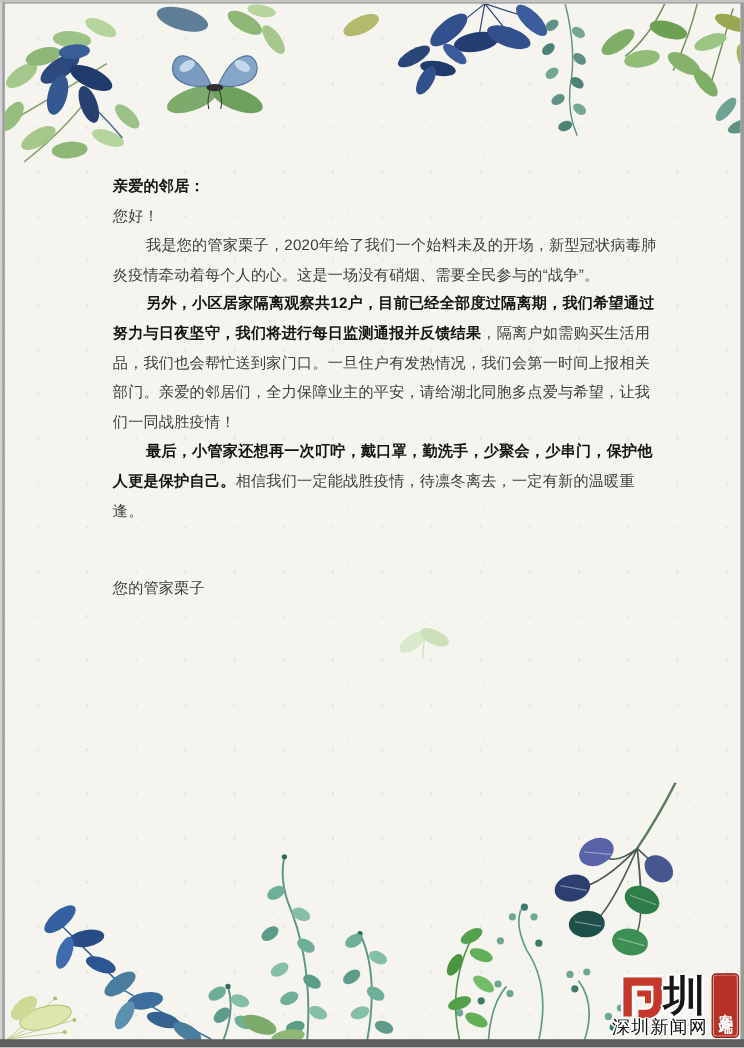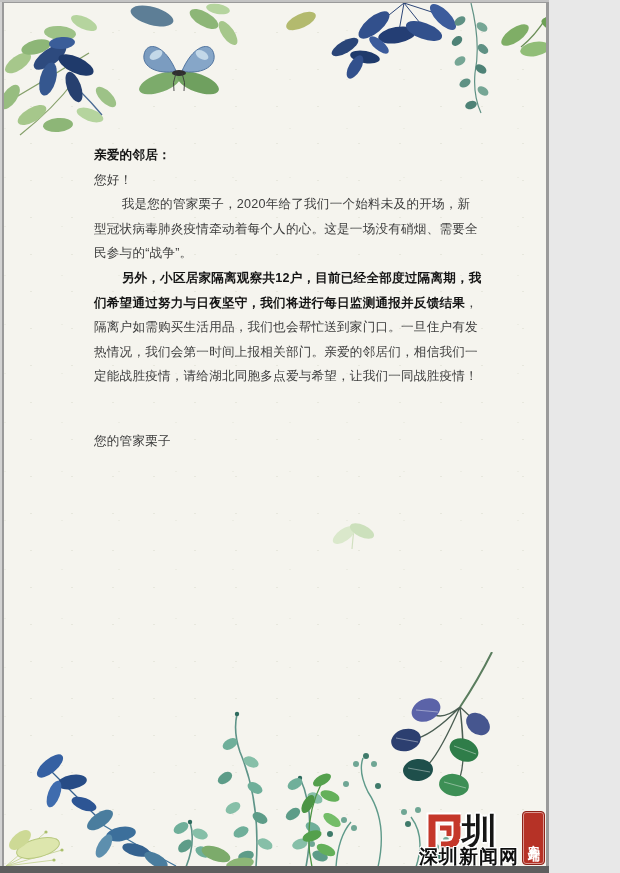"亲爱的邻居：" .frame { width: 549px -> 620px }
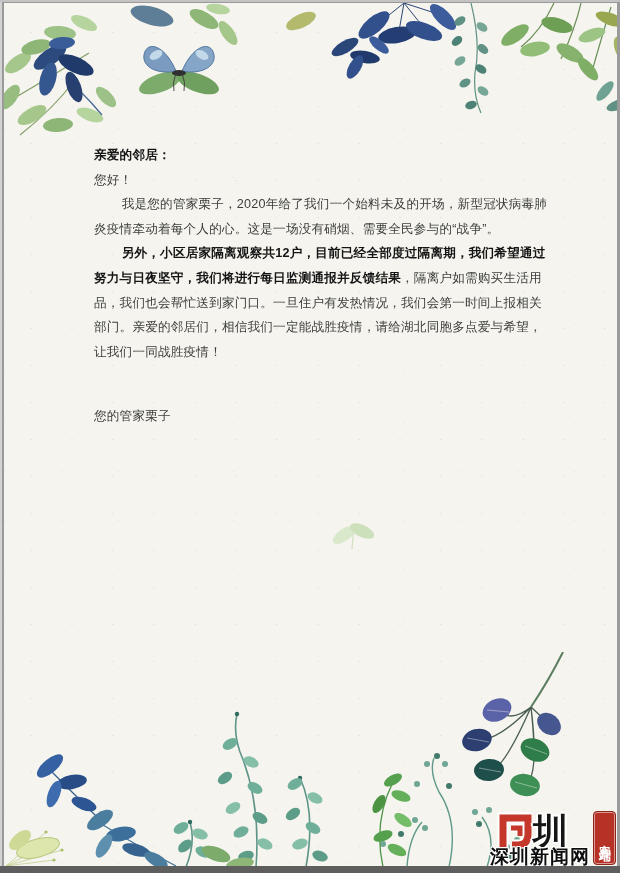"，隔离户如需购买生活用品，我们也会帮忙送到家门口。一旦住户有发热情况，我们会第一" span { text: 相信我们一定能战胜疫情 -> 全力保障业主的平安 }
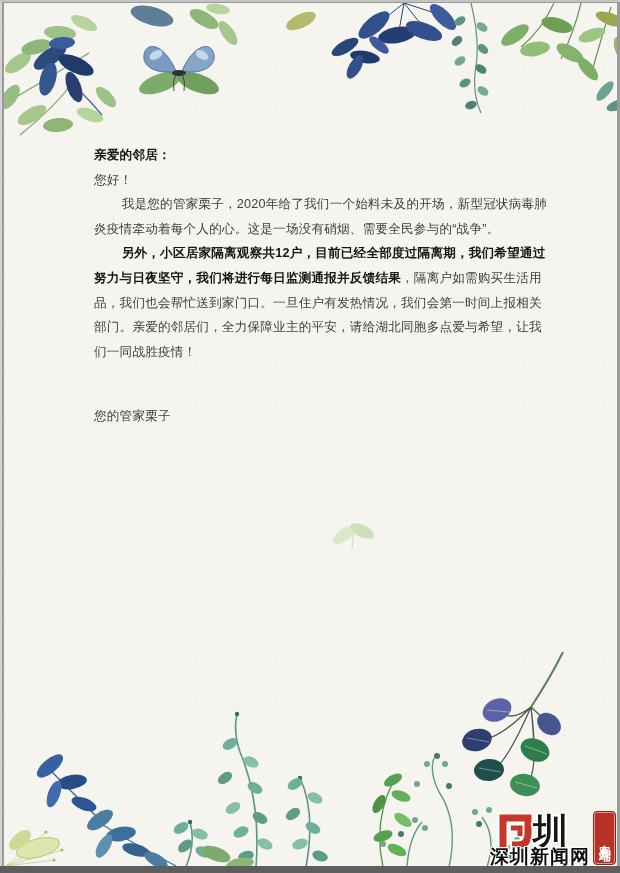"最后，小管家还想再一次叮咛，戴口罩，勤洗手，少聚会，少串门，保护他人更是保护自己" div.para { html: none -> <div><span>最后，小管家还想再一次叮咛，戴口罩，勤洗手，少聚会，少串门，保护他人更是保护自己。</span><span>相信我们一定能战胜疫情，待凛冬离去，一定有新的温暖重逢。</span></div> }
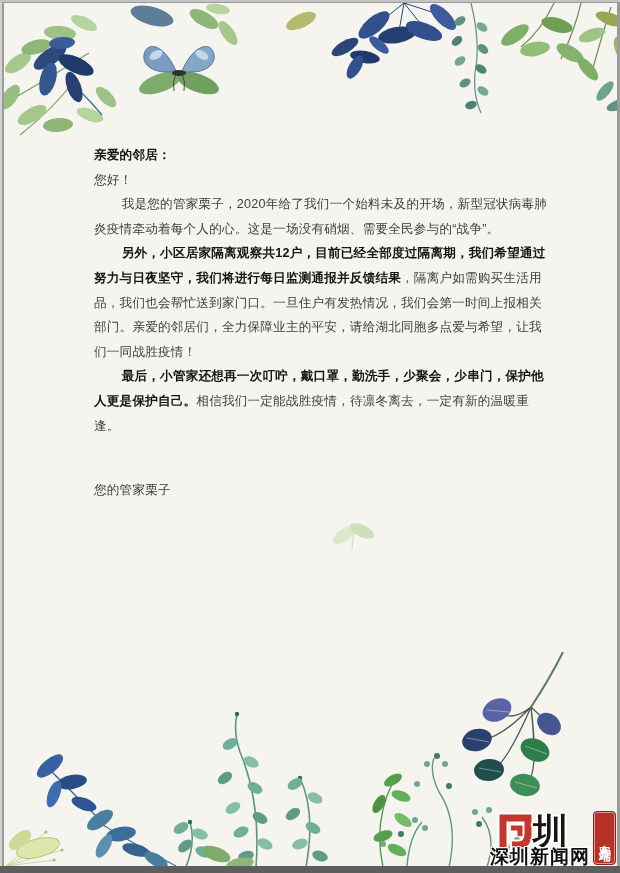"深圳新闻网" .wm-site { font-size: 19px -> 15px; font-weight: 700 -> 400 }
